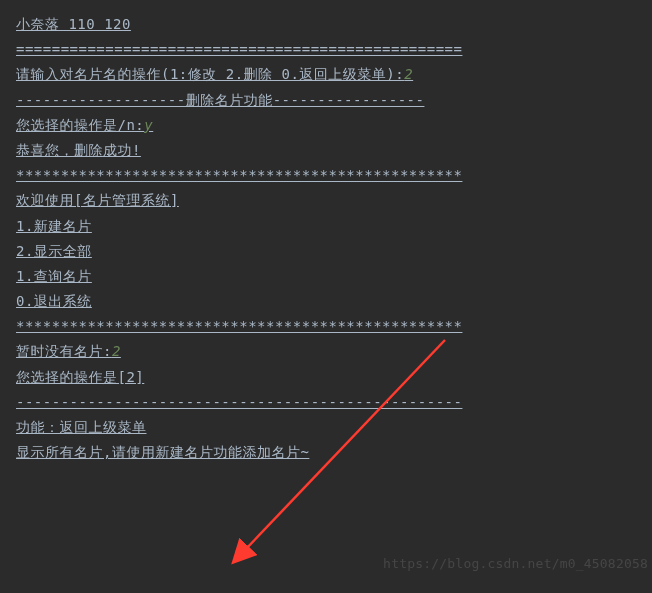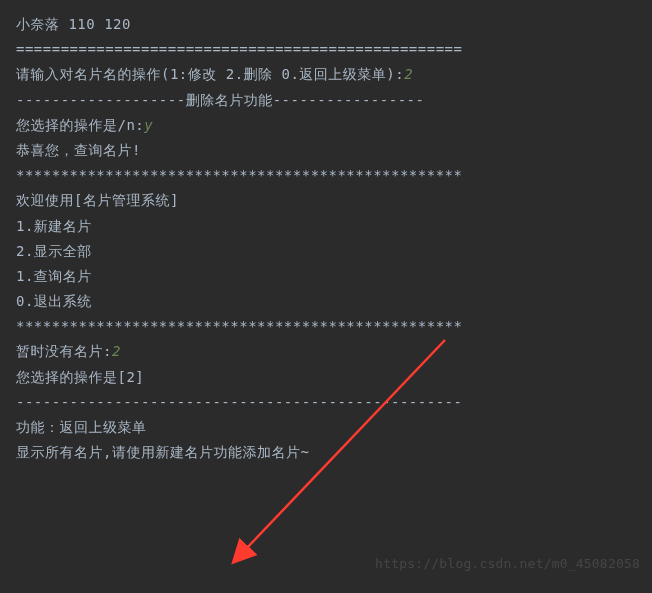"小奈落 110 120" .terminal-line { text-decoration: none -> underline }
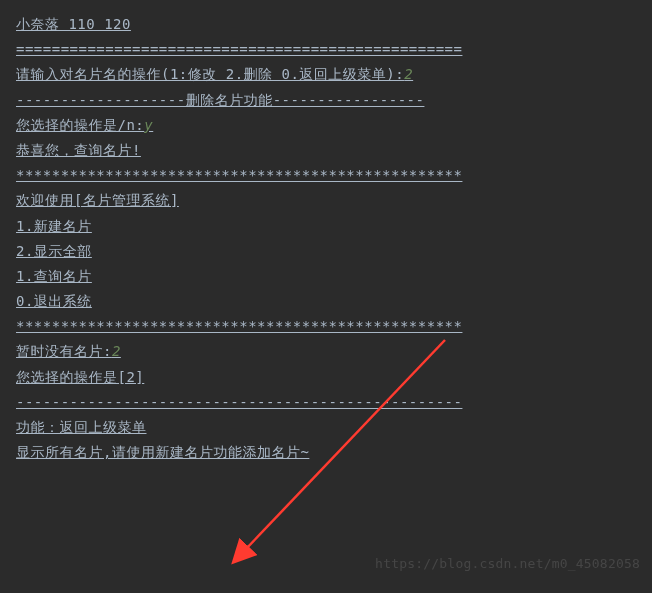"恭喜您，查询名片!" div.terminal-line { text: 查询名片 -> 删除成功 }
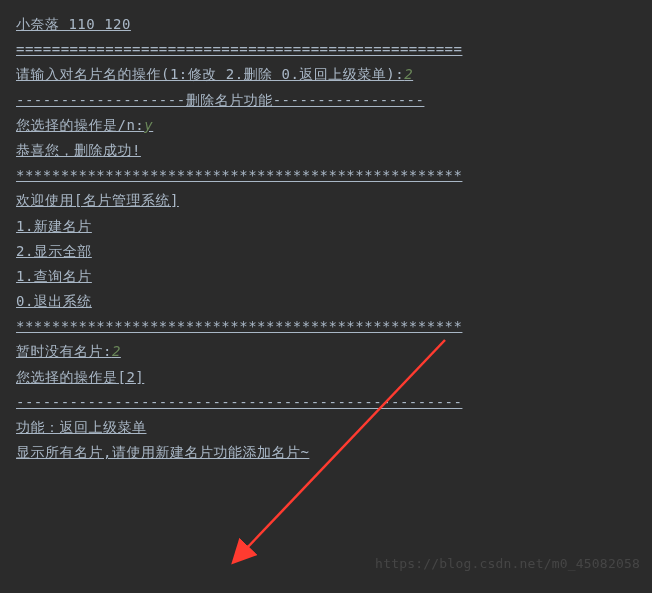"https://blog.csdn.net/m0_45082058" .watermark { right: 12px -> 4px }
